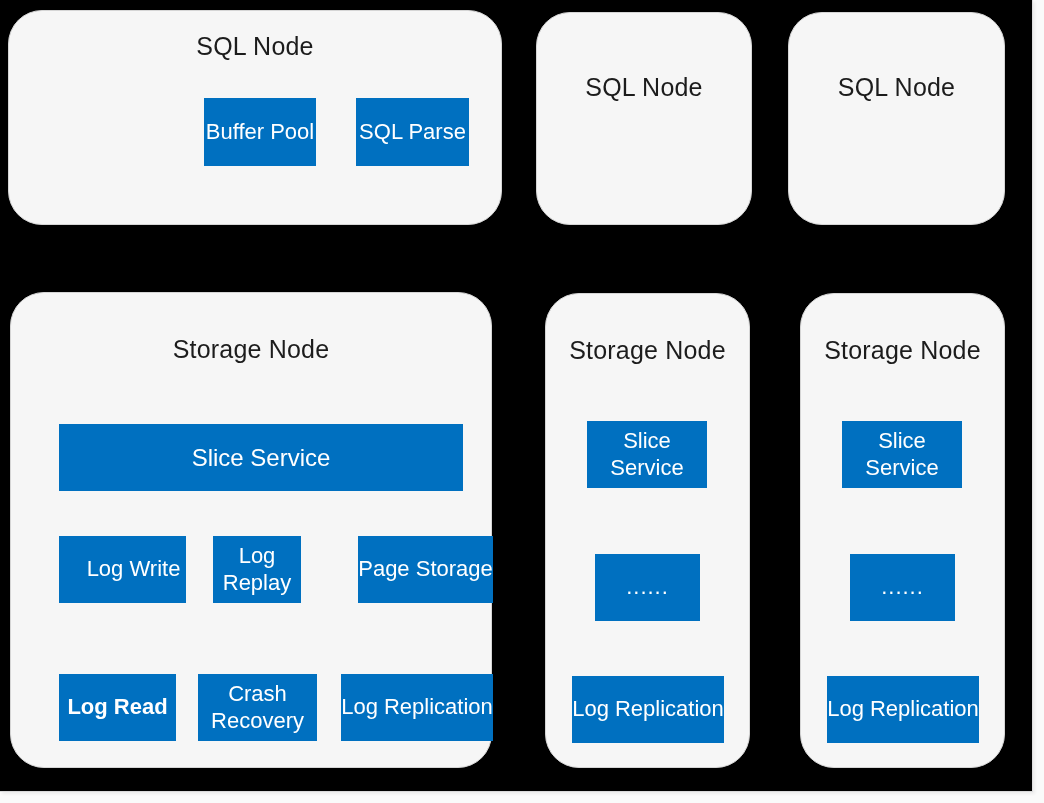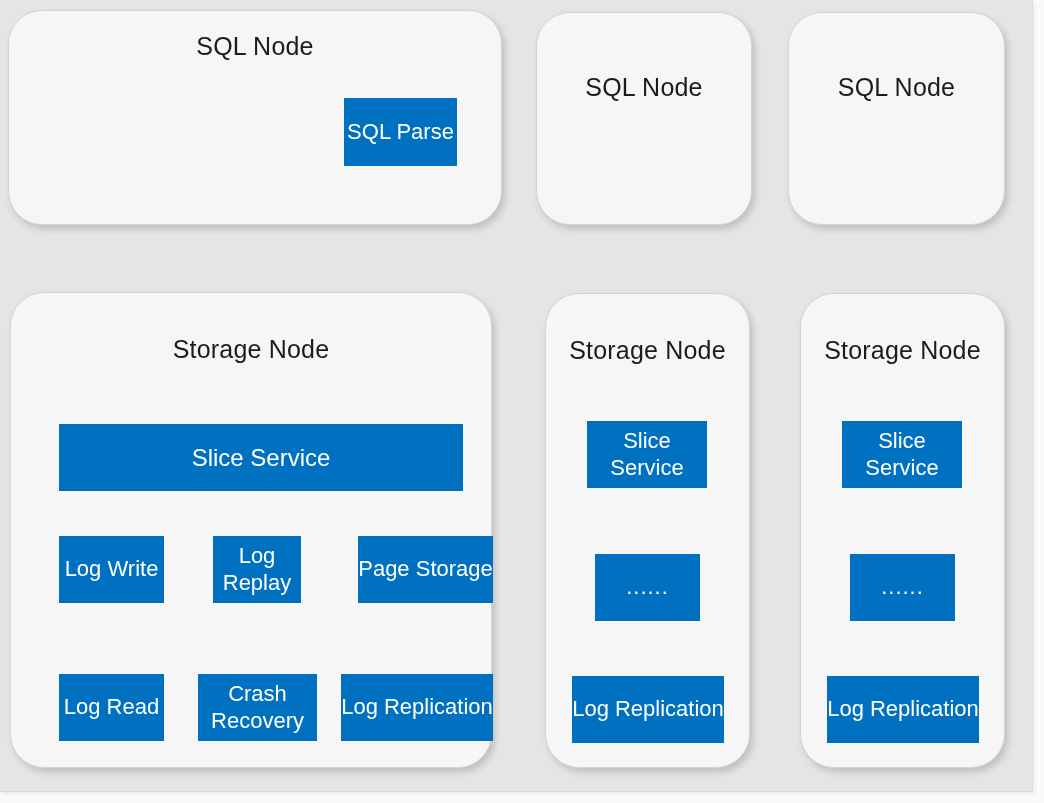"SQL Node" .canvas { background: #e5e5e5 -> #000000 }
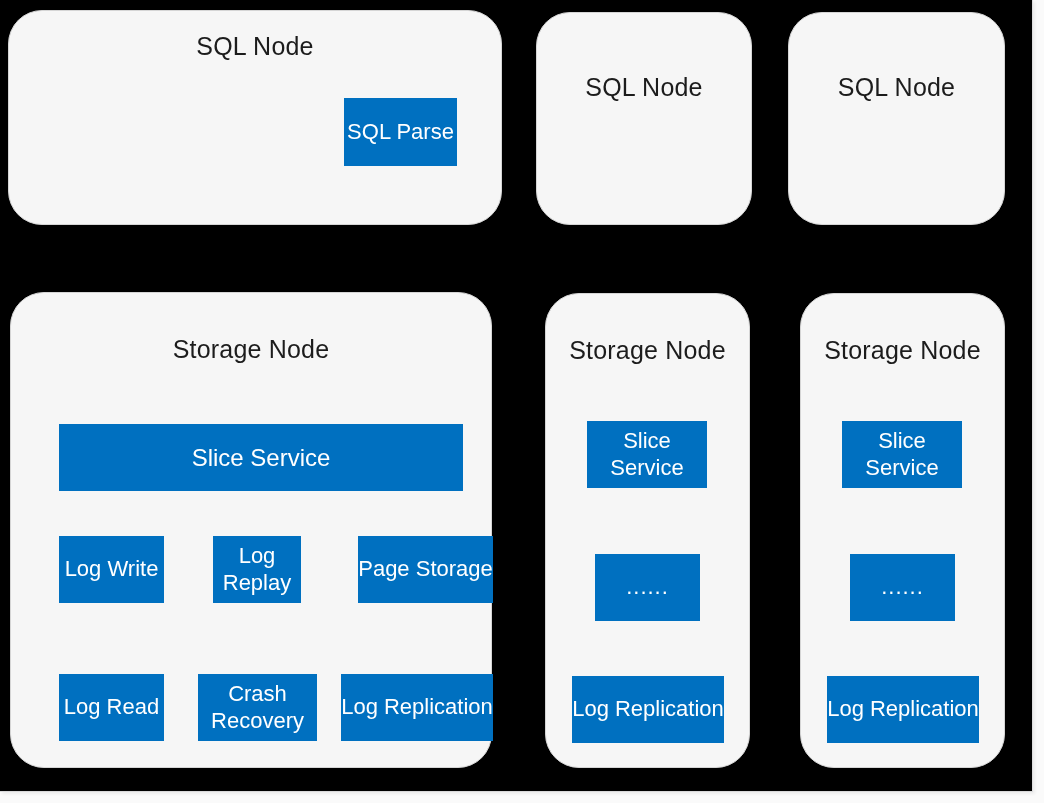"Buffer Pool" div.chip { html: none -> <div>Buffer Pool</div> }
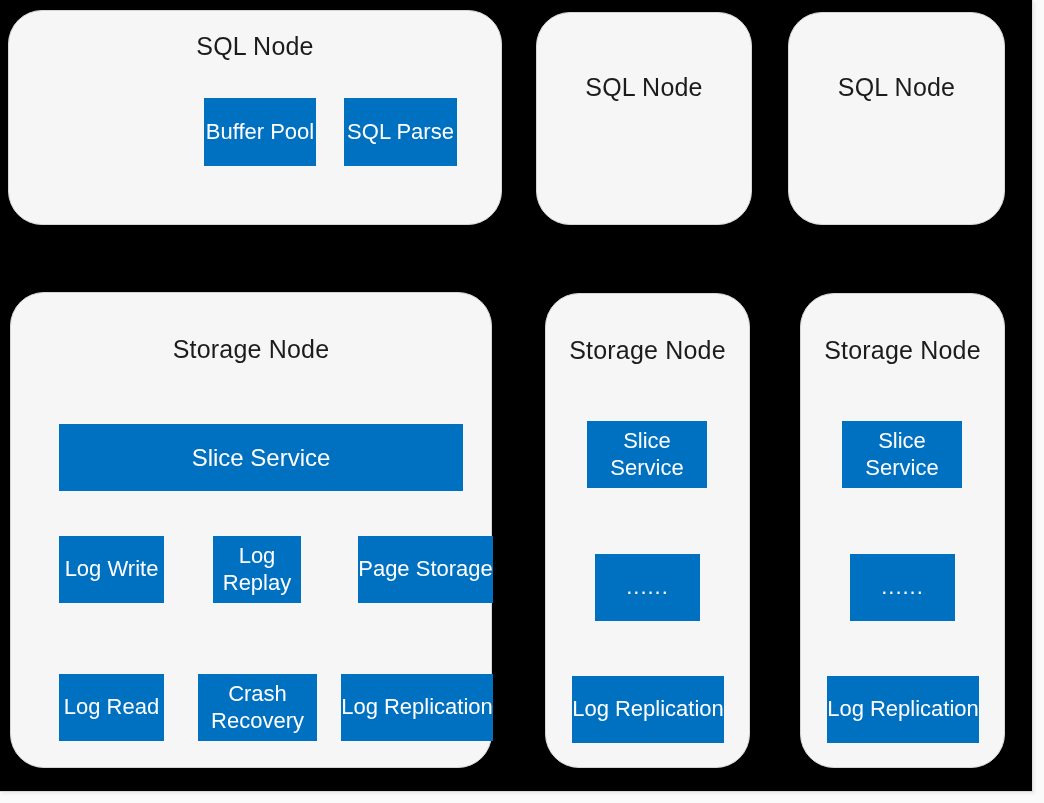"SQL Parse" #sql1 .c2 { left: 335px -> 347px }
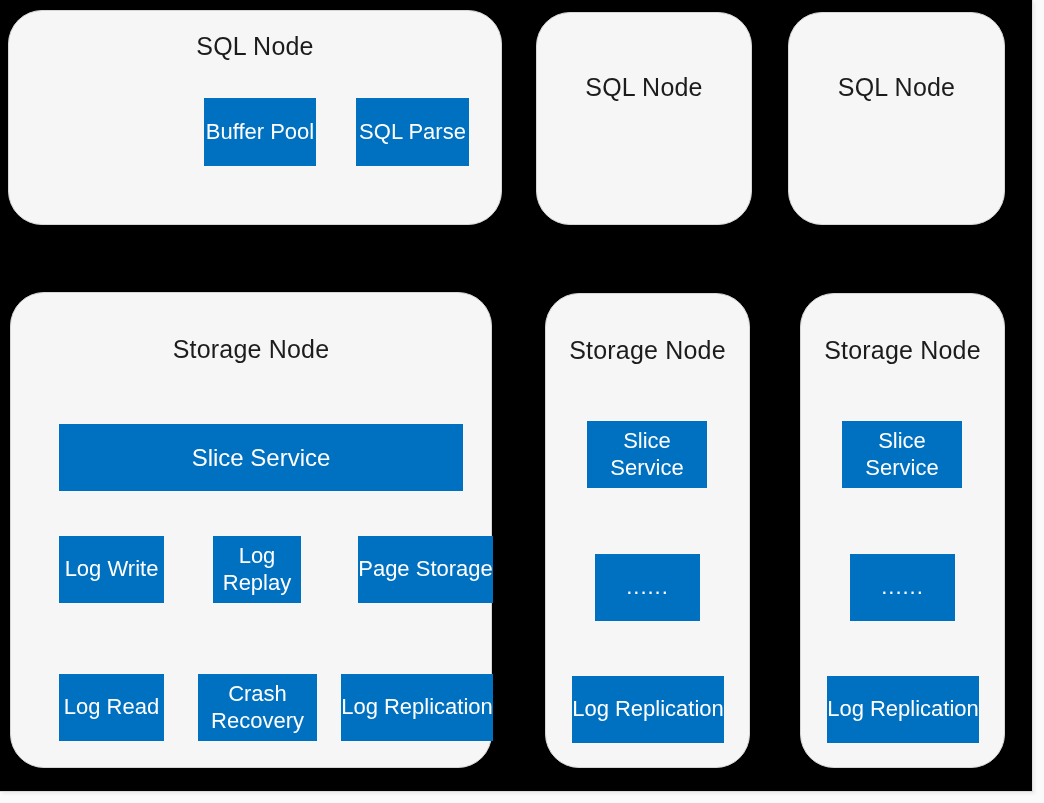"Log Write" #st1 .c0 { padding-left: none -> 22px }
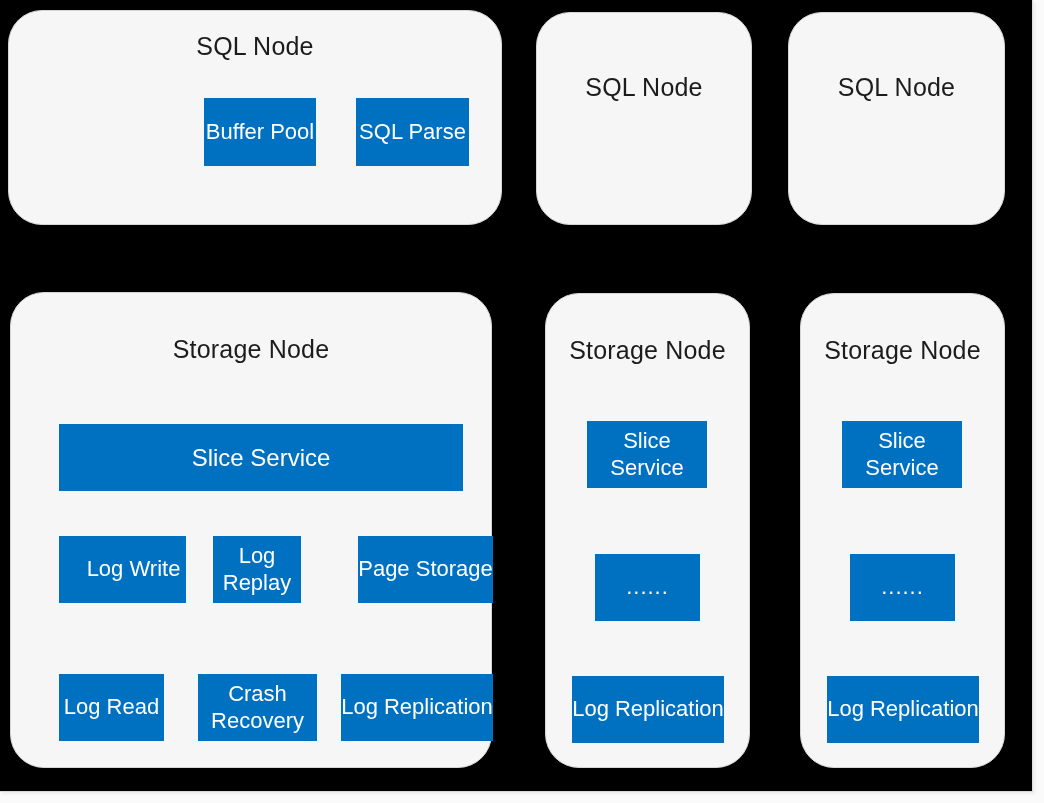"Log Read" #st1 .d0 { font-weight: none -> bold; width: 105px -> 117px }
